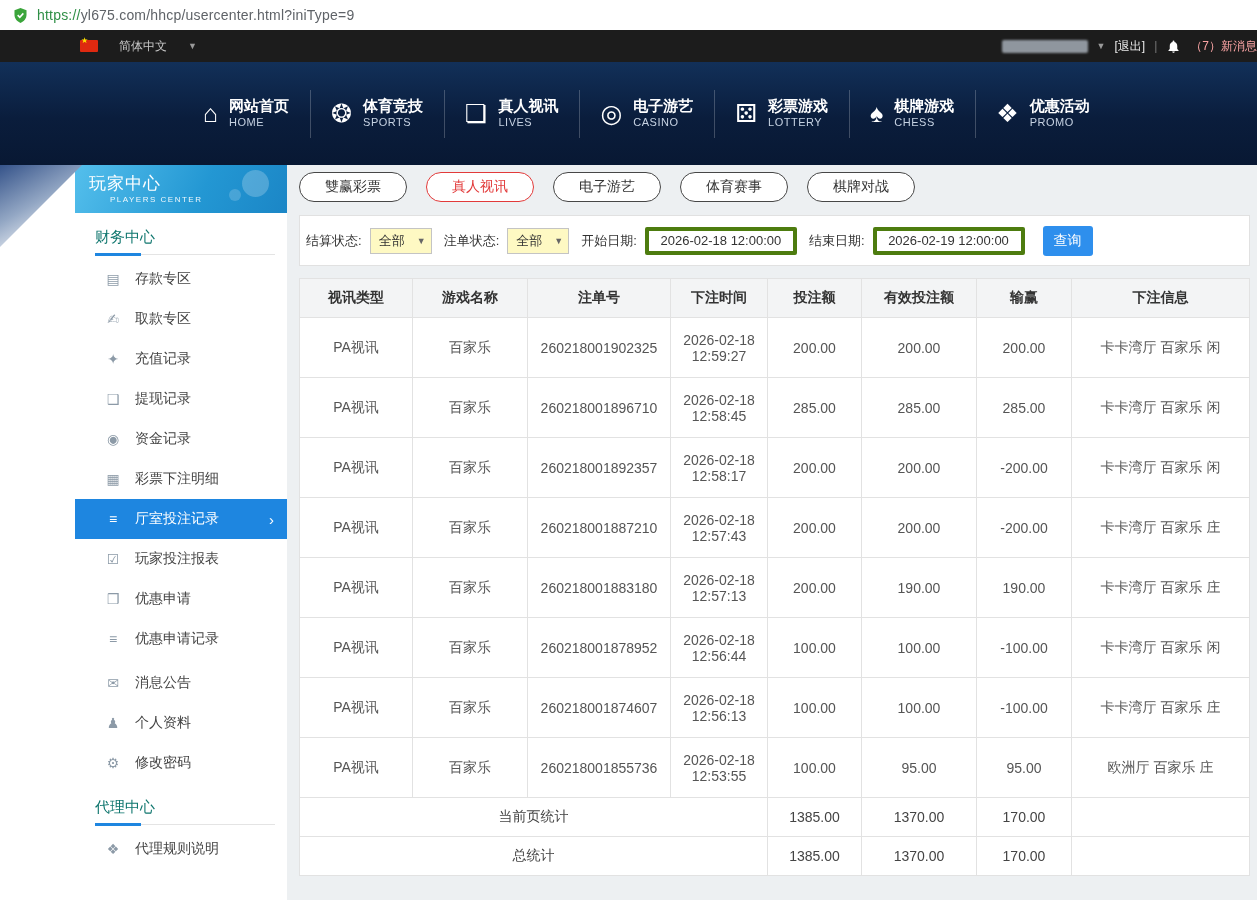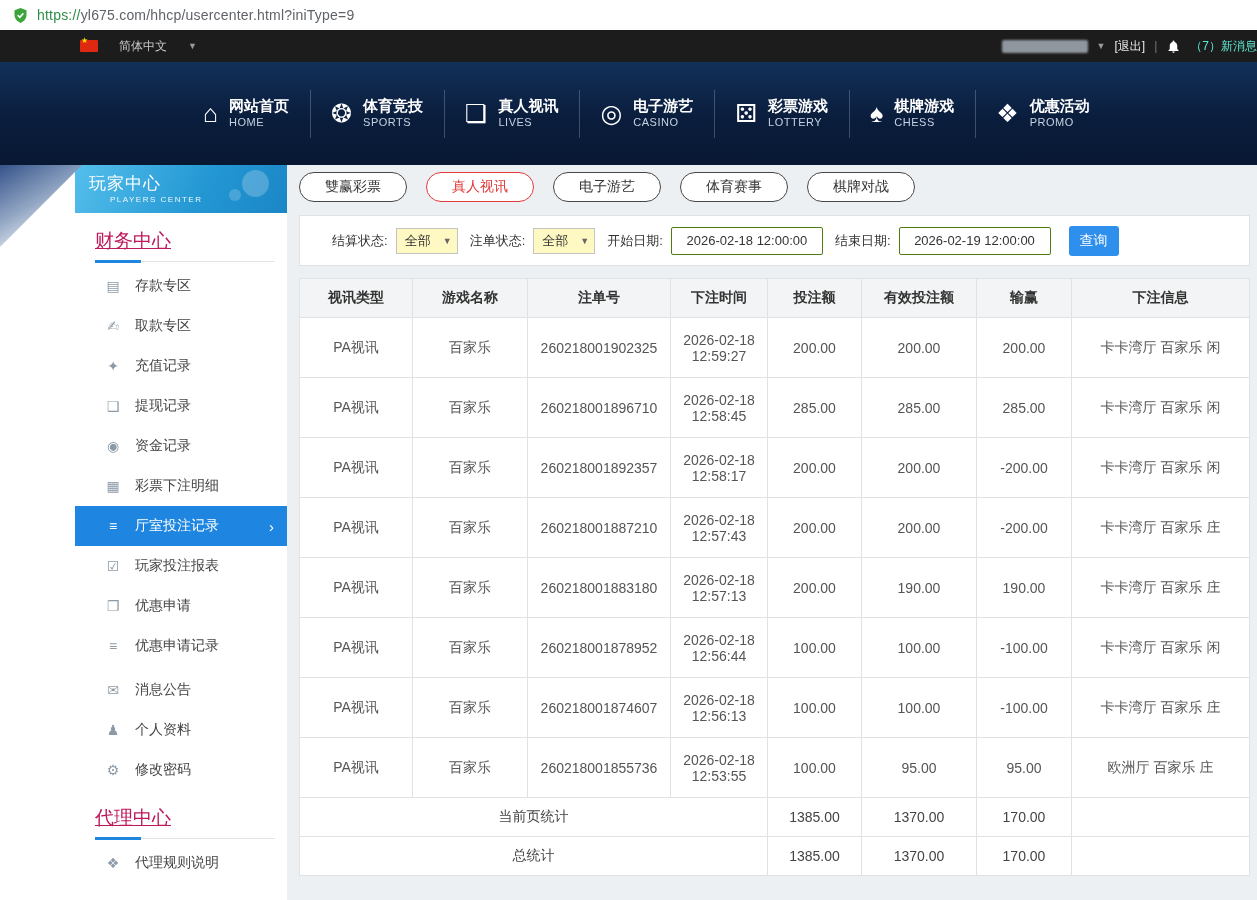"（7）新消息" .msg { color: #5eead4 -> #fca5a5 }
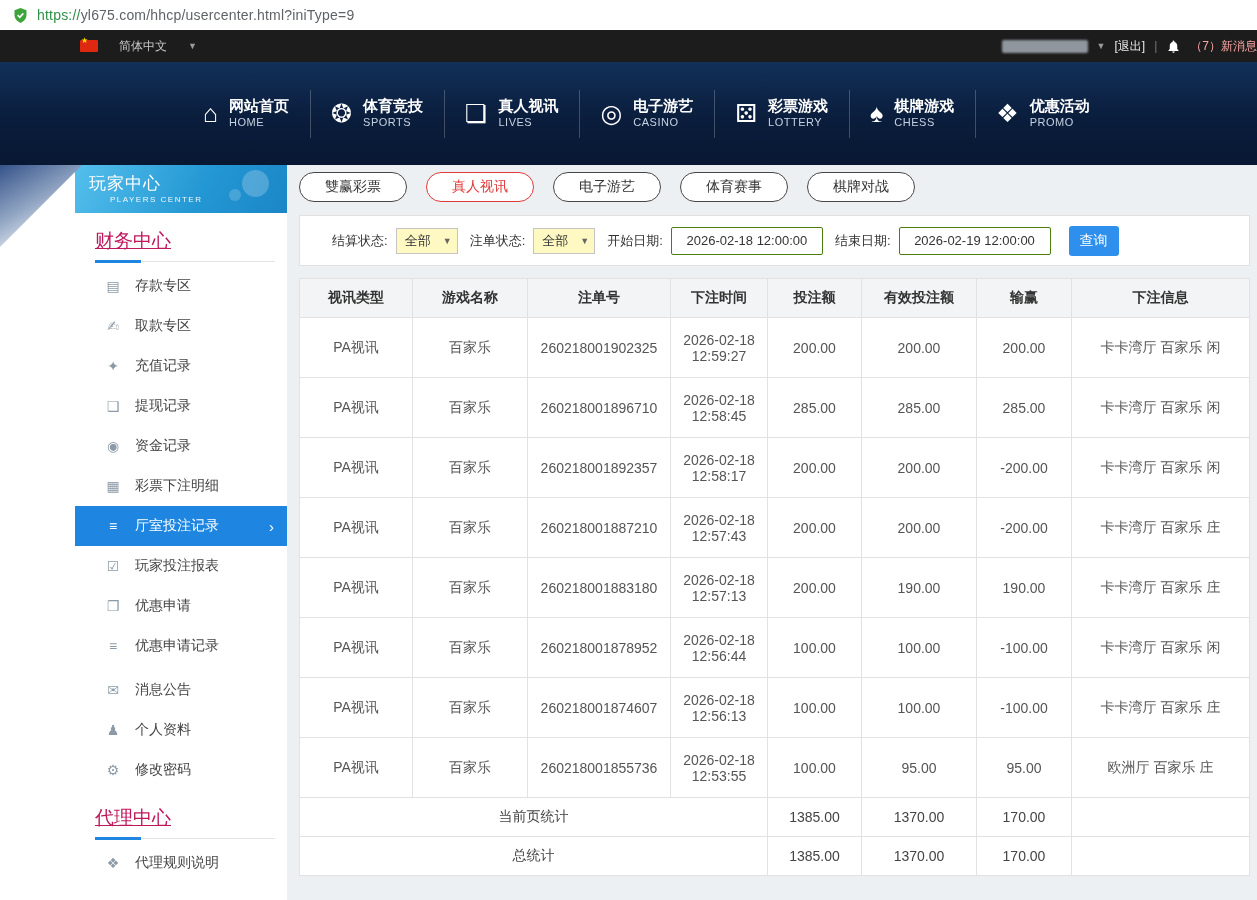"财务中心" .section-title { color: #be185d -> #0f766e; font-size: 19px -> 15px; text-decoration: underline -> none }
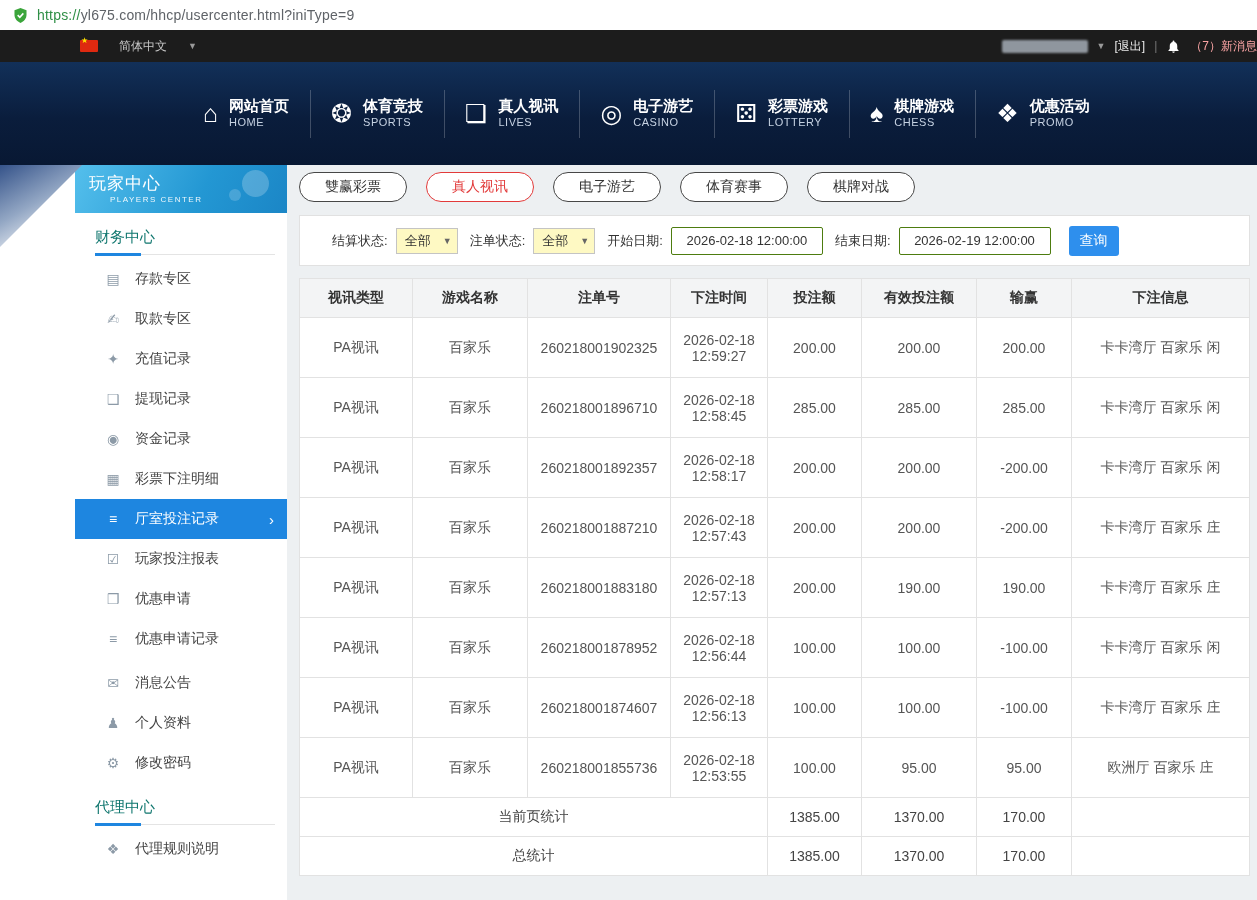"结算状态:" .filterbar { padding: 0 28px -> 0 2px }
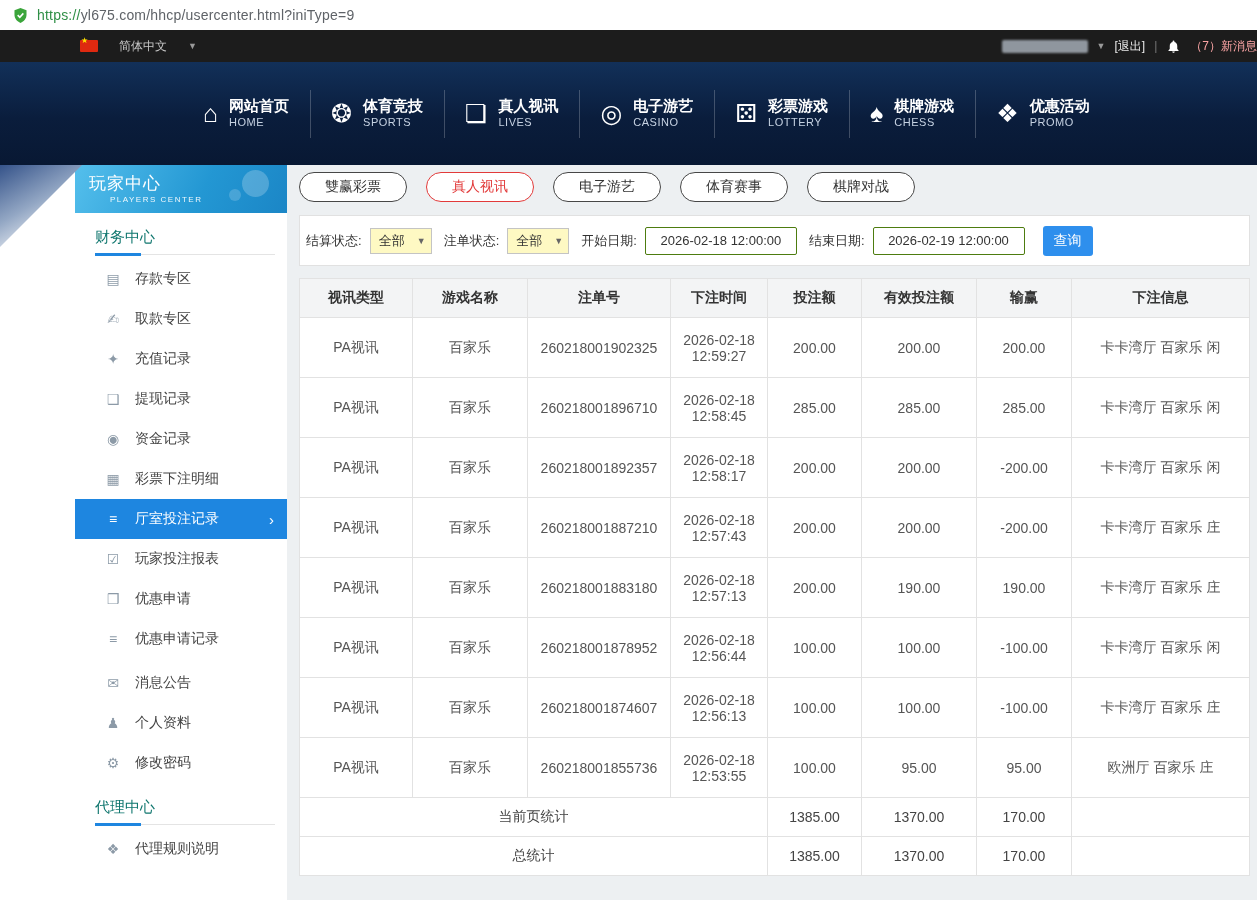"2026-02-18 12:00:00" .date-input { border: 1px solid #4d7c0f -> 4px solid #4d7c0f }
